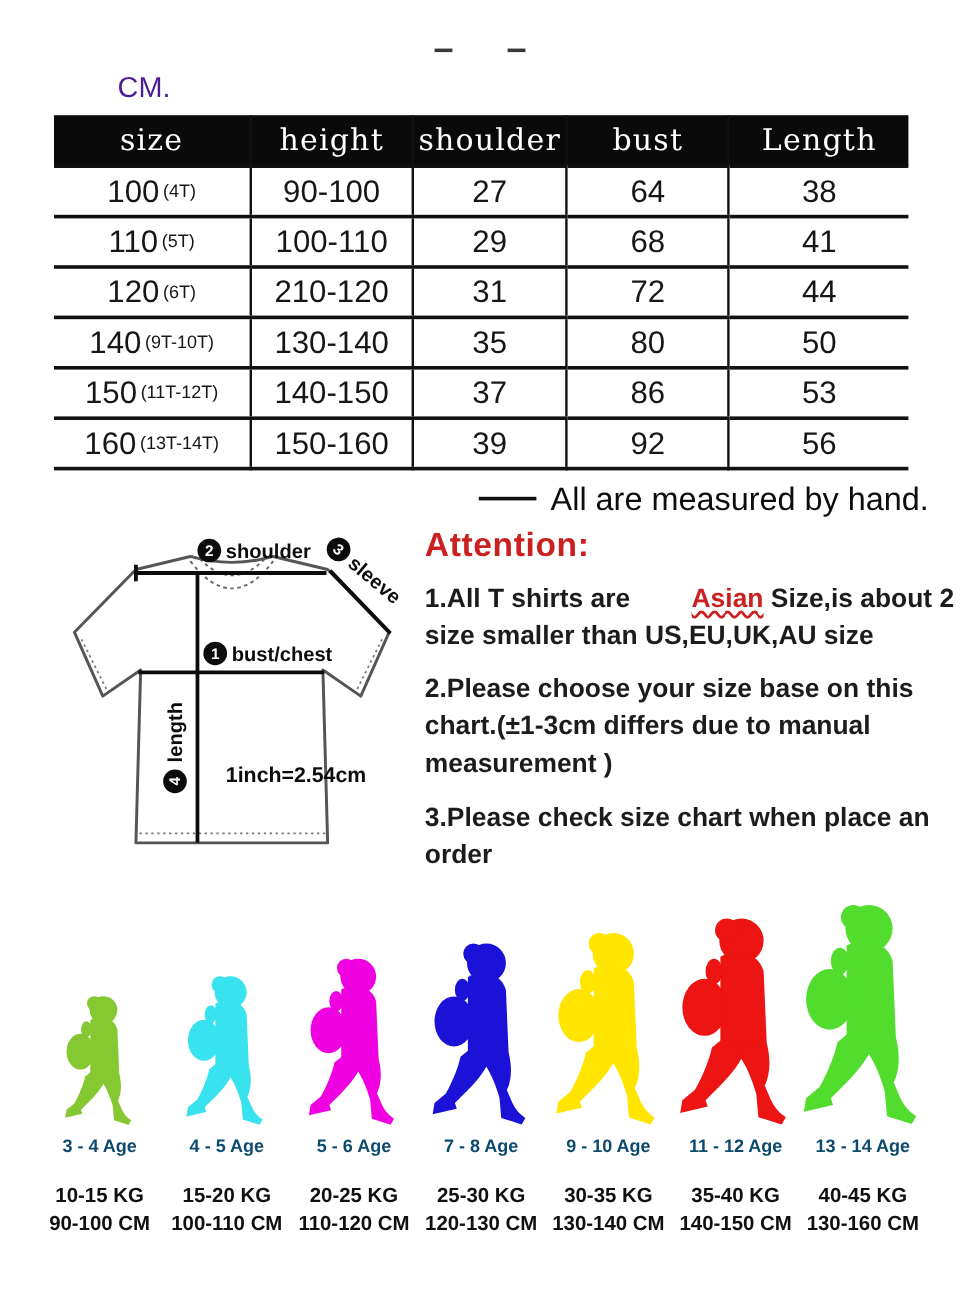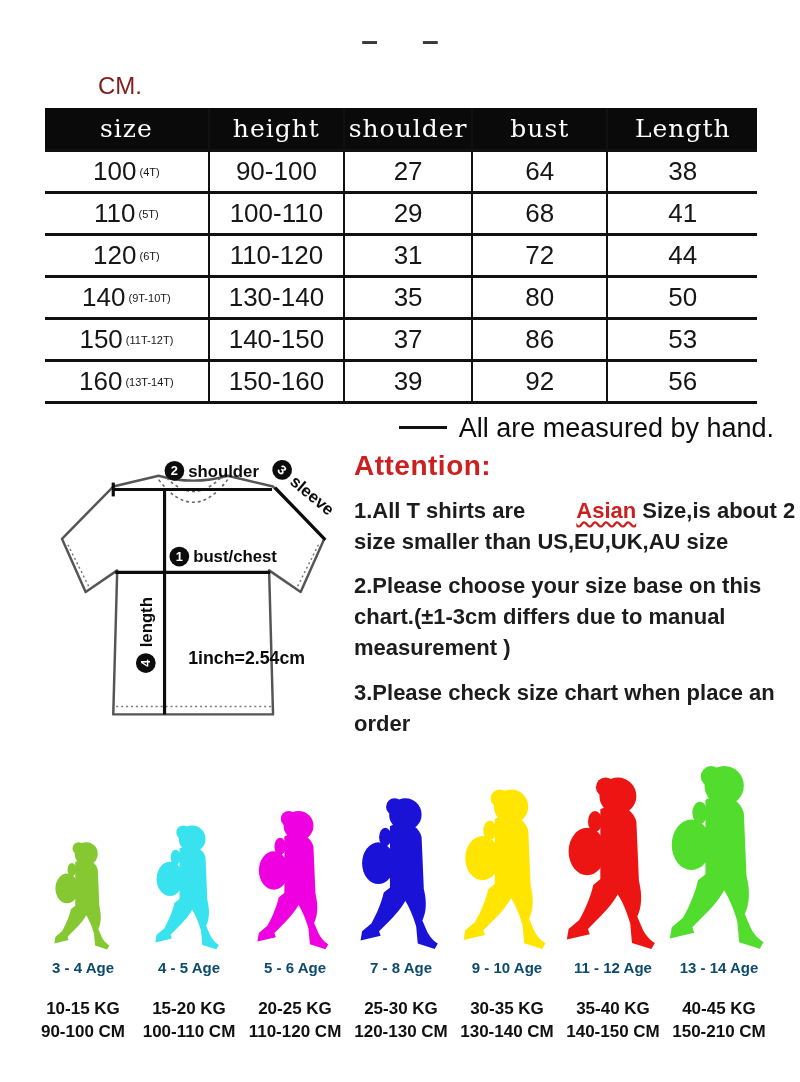"CM." .unit-label { color: #7f1d1d -> #4c1d95; margin: 16px 0 0 98px -> 4px 0 0 98px }
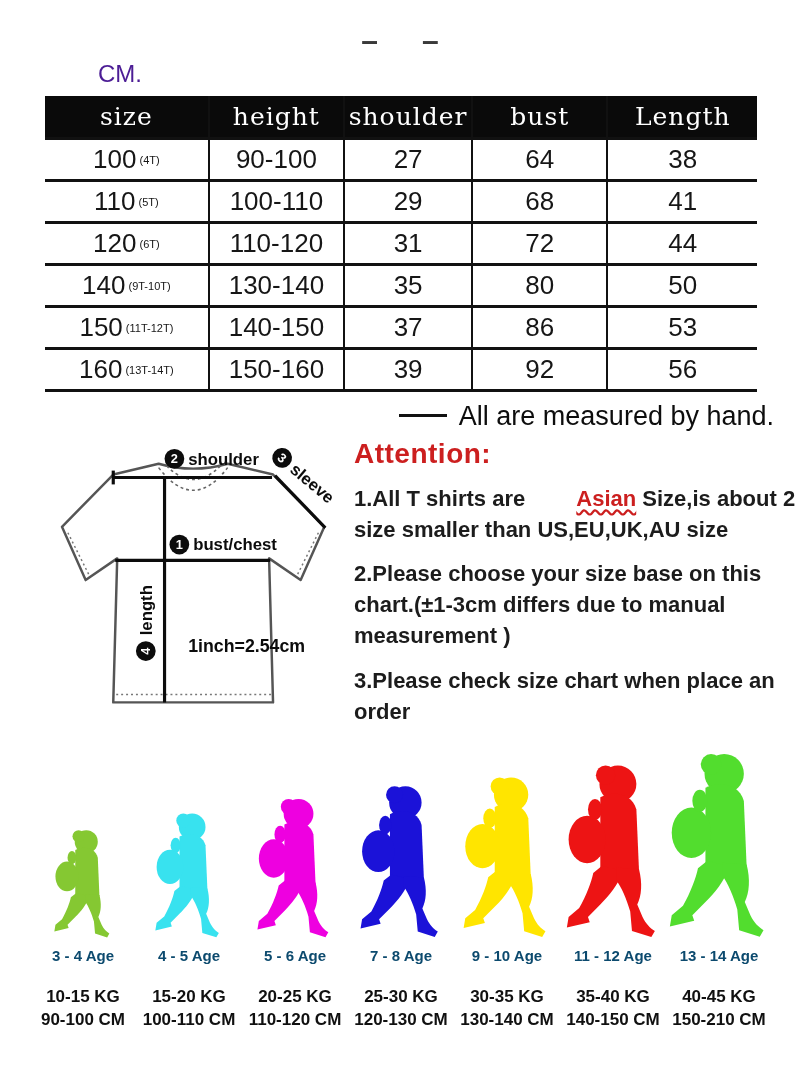"(4T)" .age-tag { font-size: 11px -> 15px }
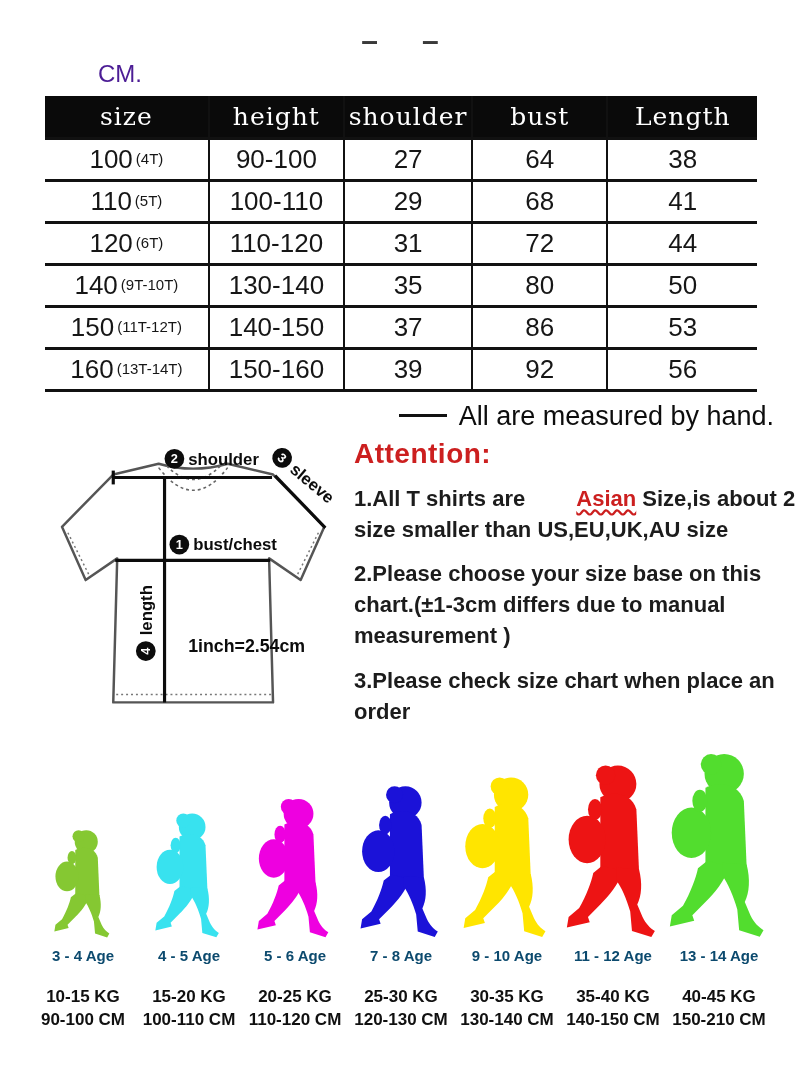"110-120" td { text: 110-120 -> 210-120 }
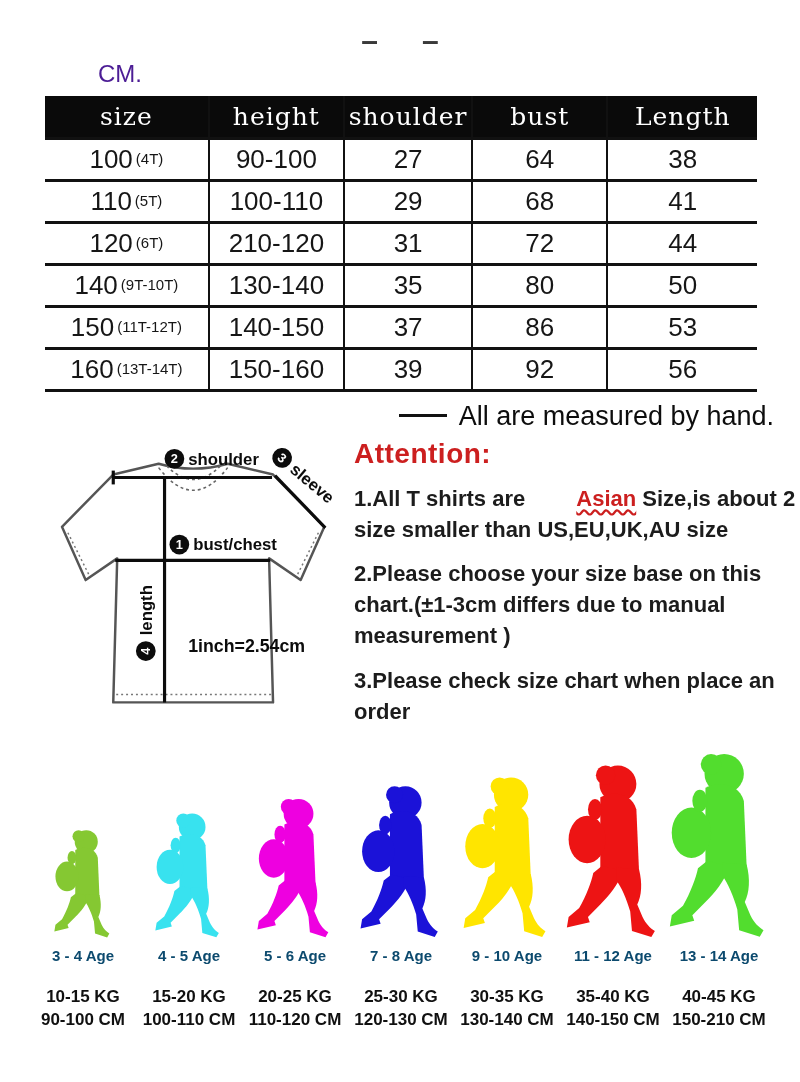"150-210 CM" div.heightcm-label { text: 150-210 -> 130-160 }
